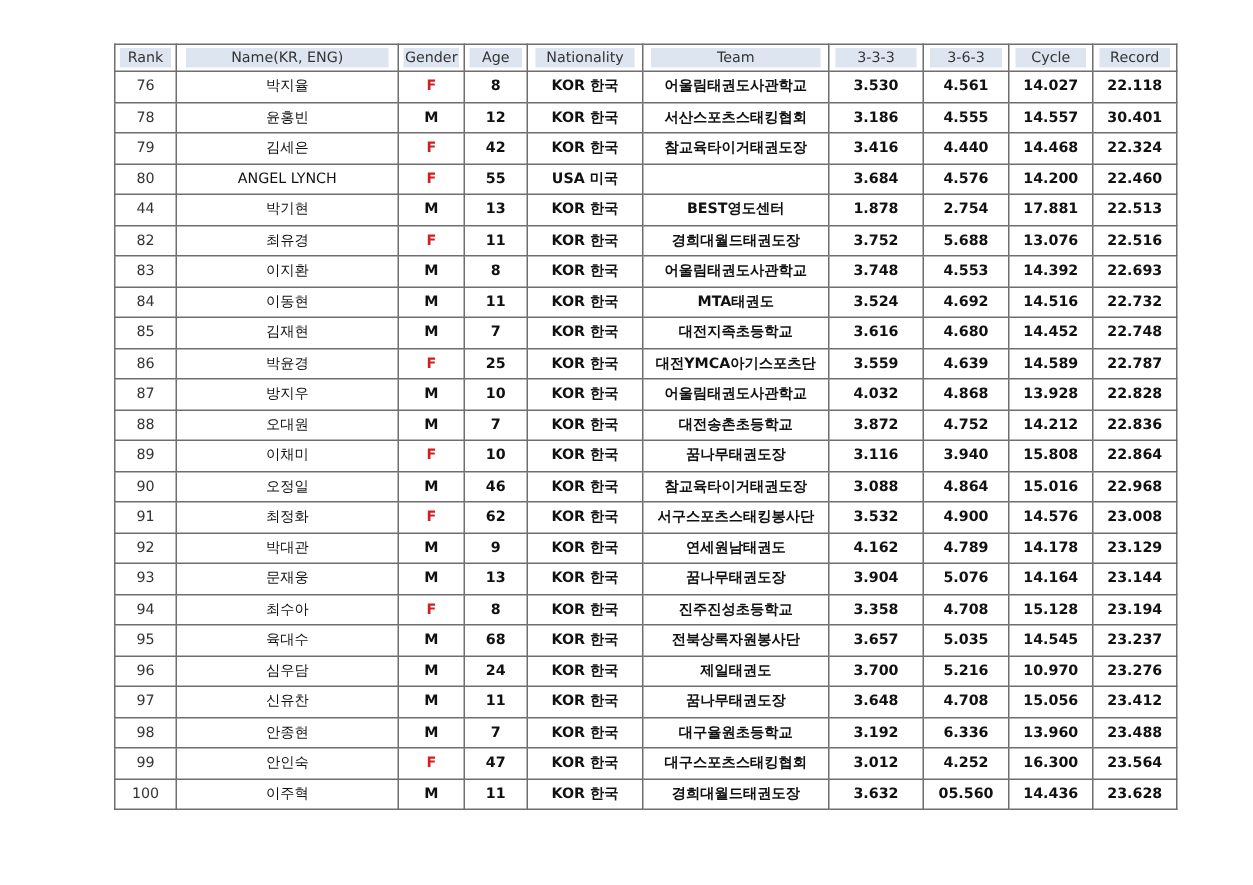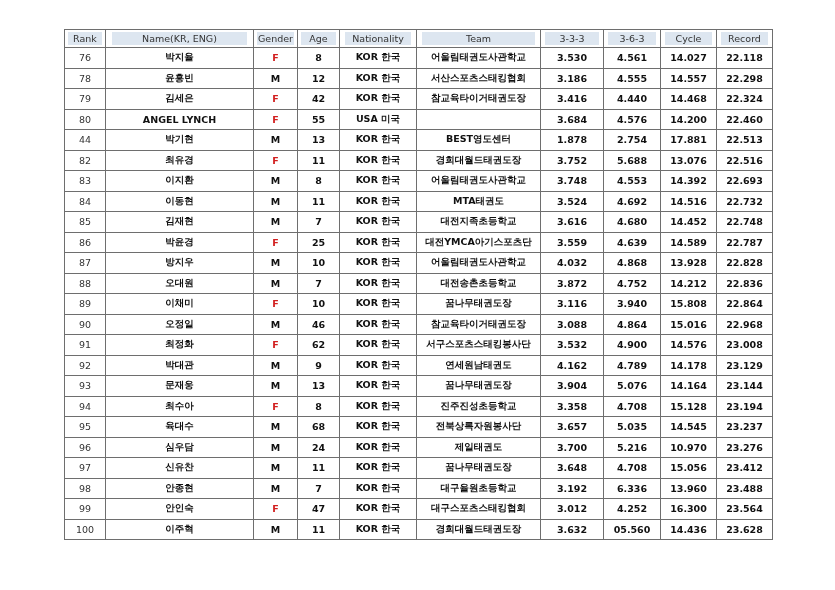"Rank" table.results { left: 64px -> 76px }
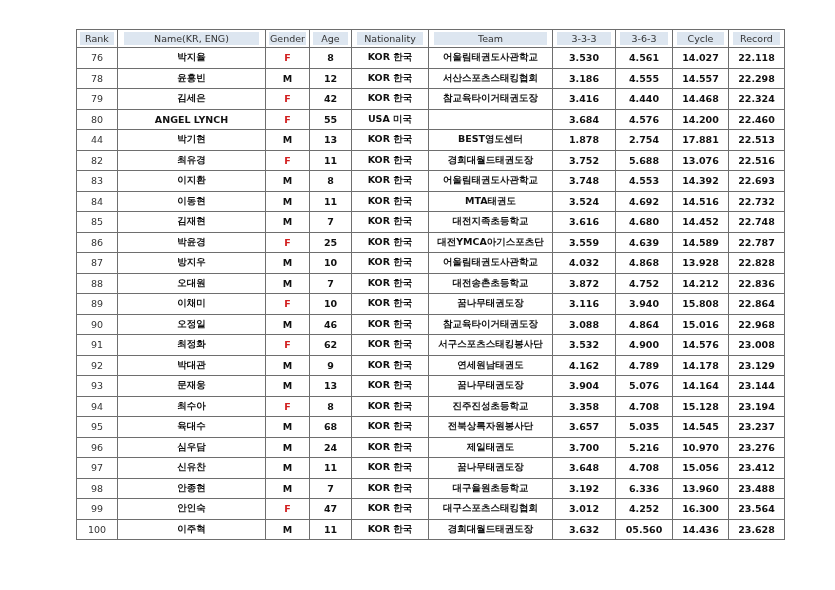"박지율" td.name { font-weight: bold -> normal }
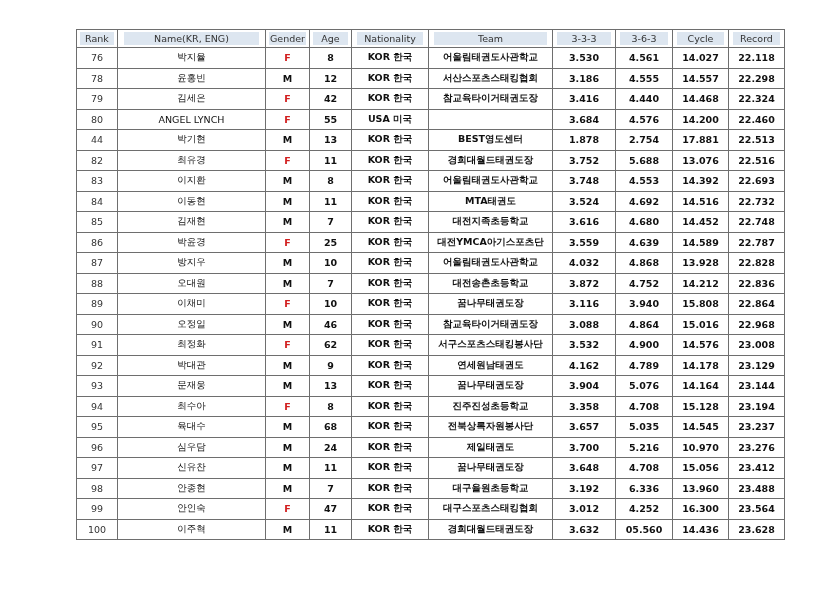"22.298" td.num { text: 22.298 -> 30.401 }
